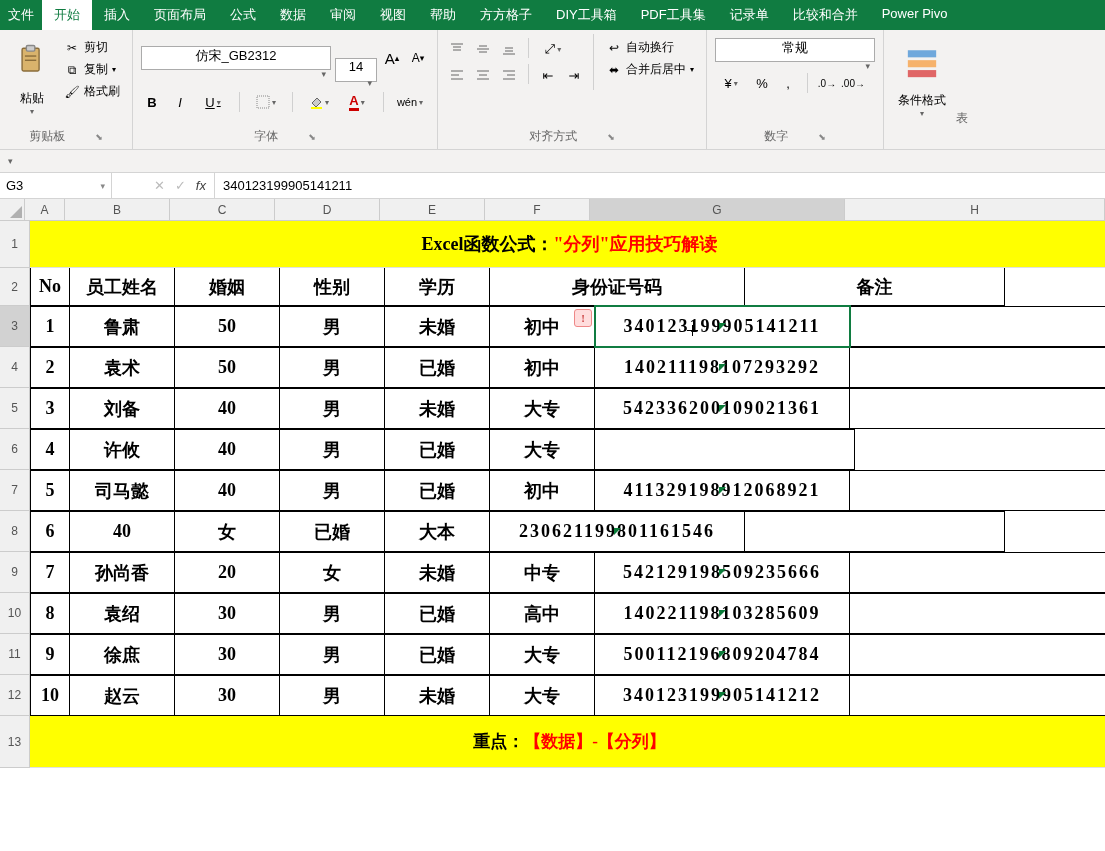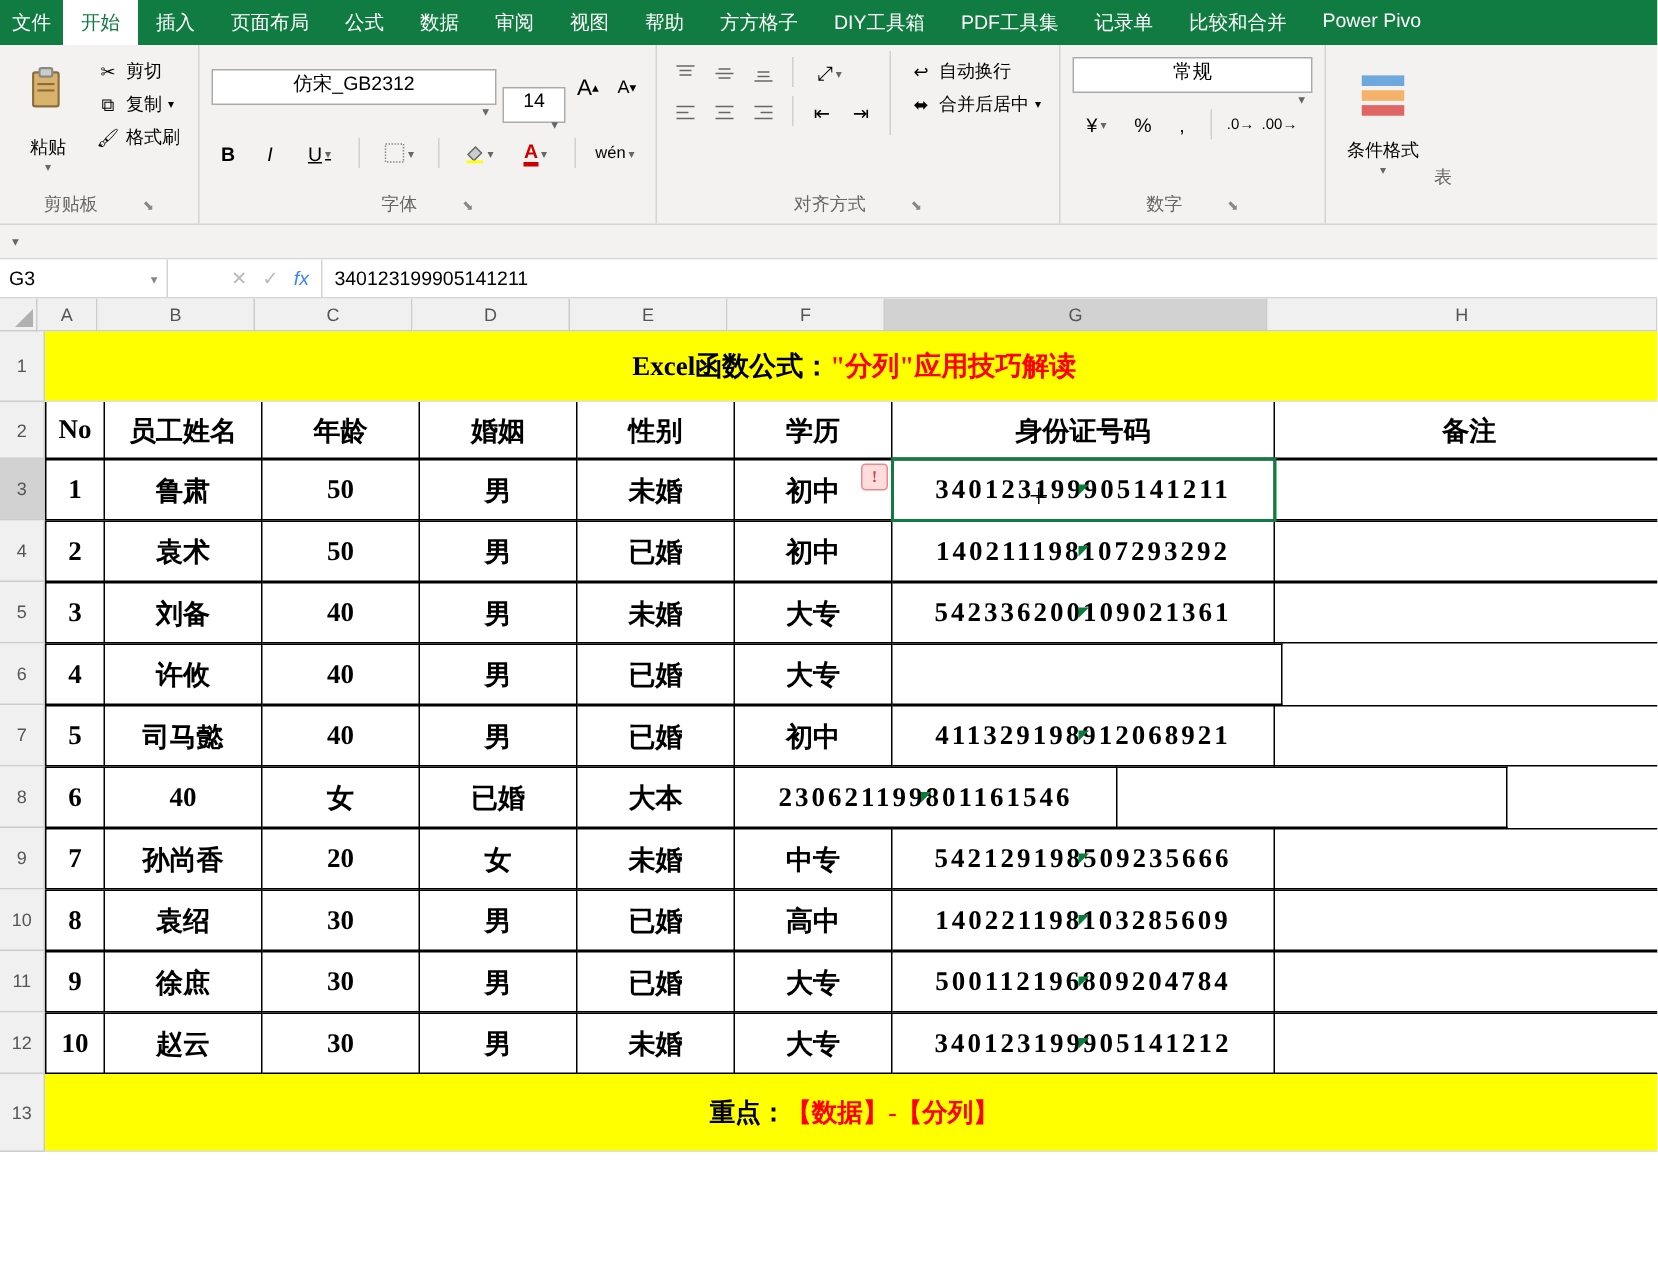"fx" span { color: #3b82f6 -> #404040 }
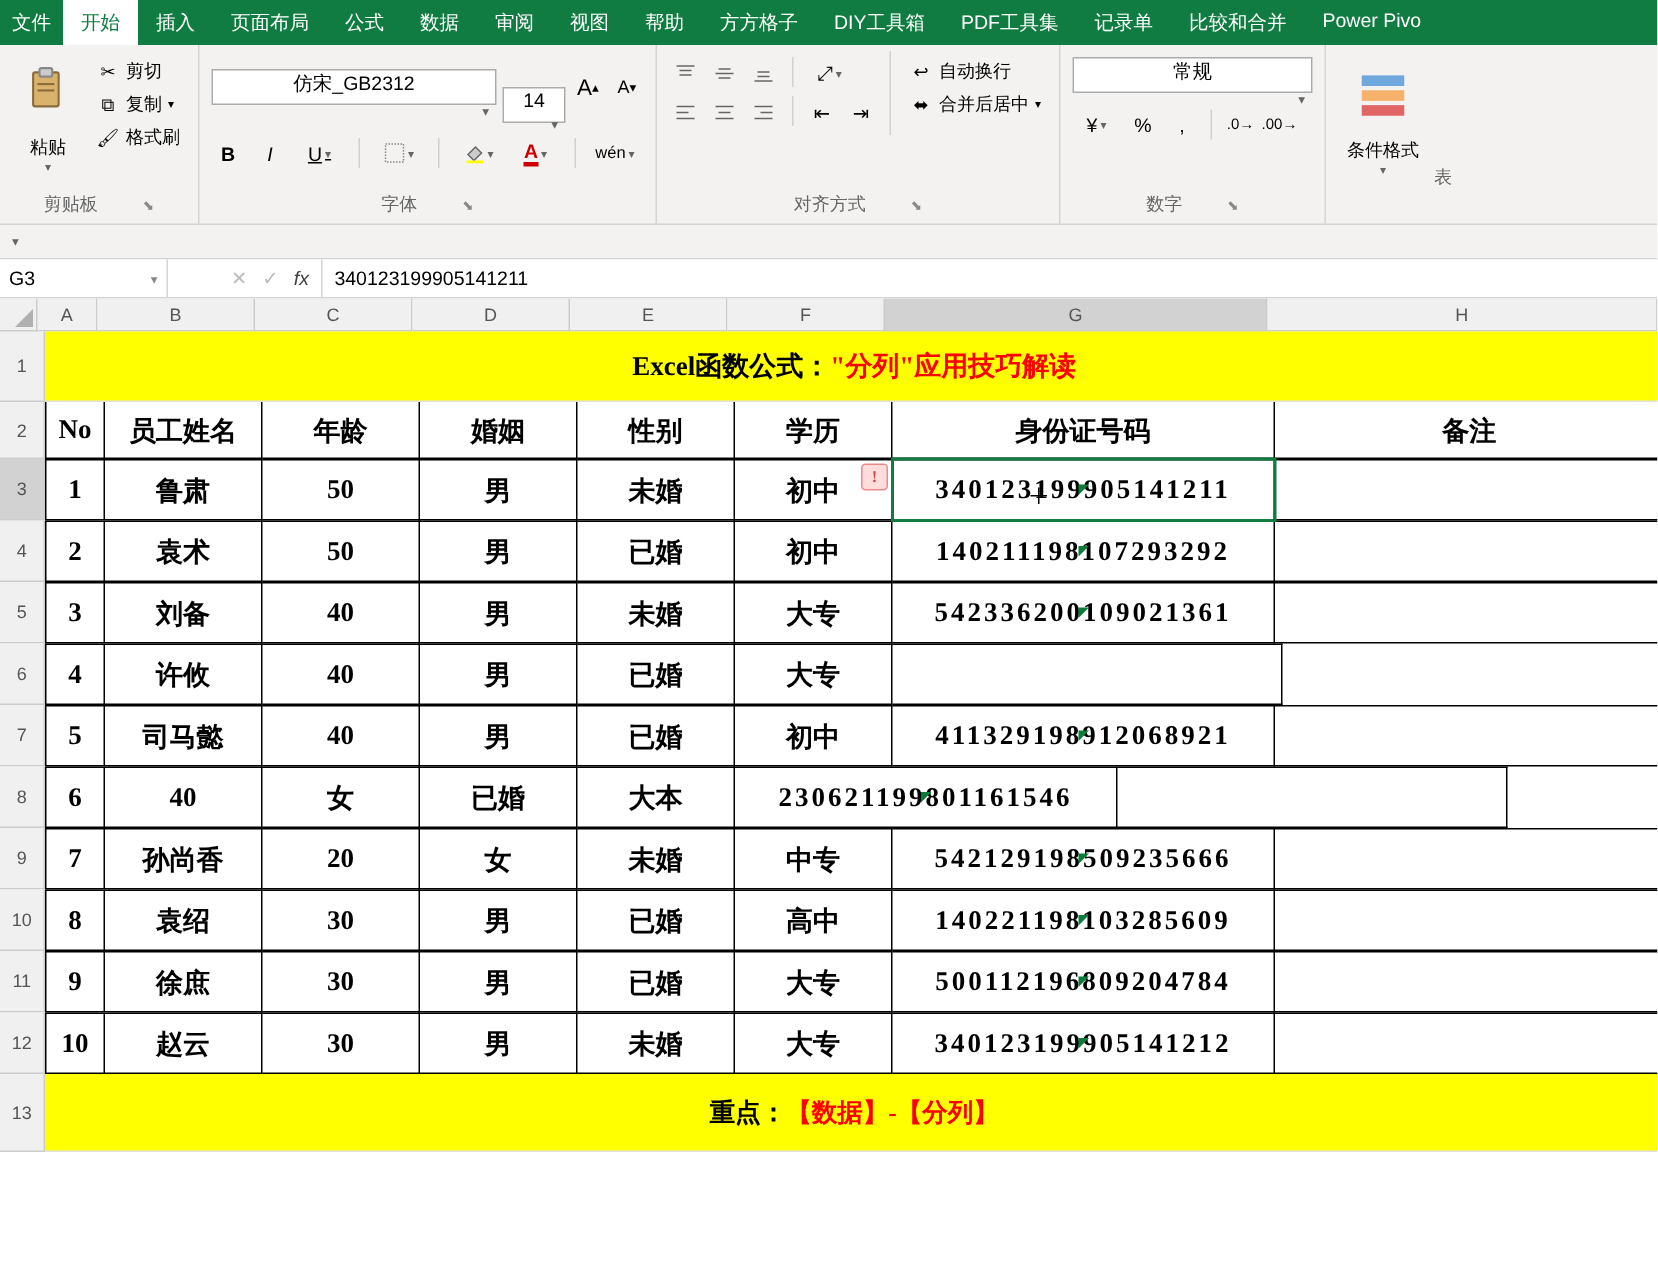"年龄" div.cell { html: <div>年龄</div> -> none }
